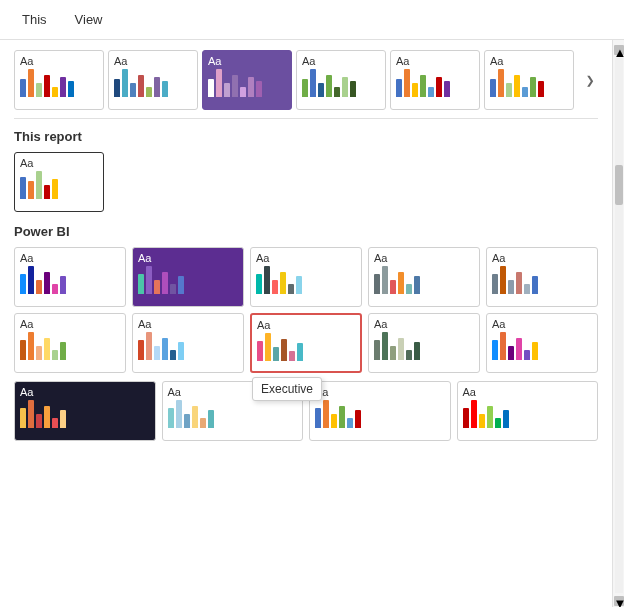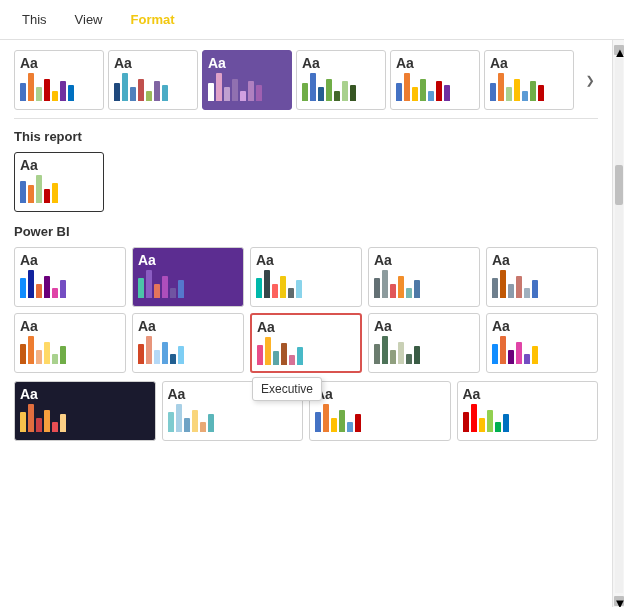"Format" div.menu-item { html: <div>Format</div> -> none }
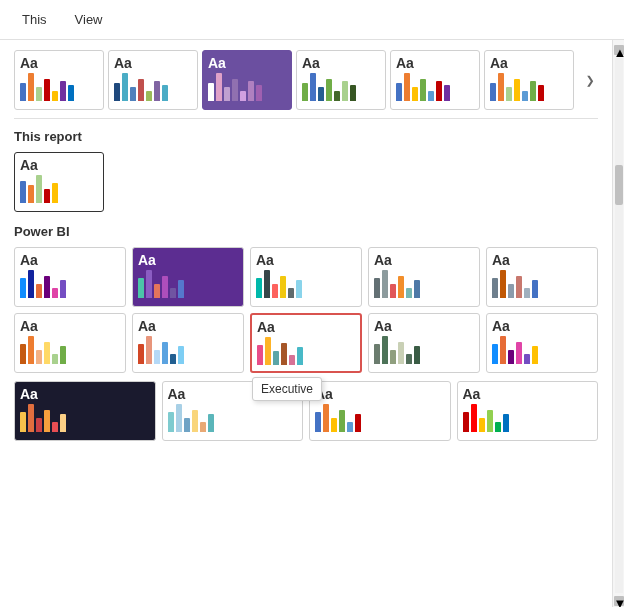"Aa" .aa-label { font-size: 14px -> 11px; font-weight: 700 -> 400 }
